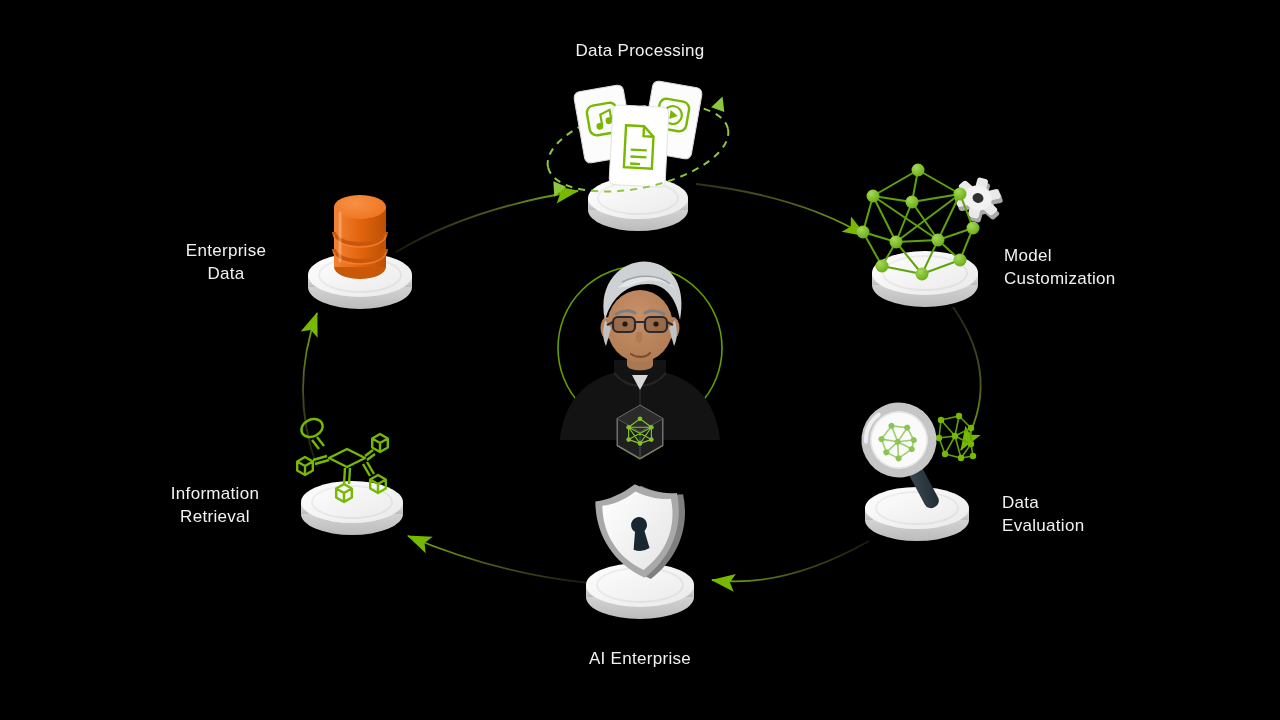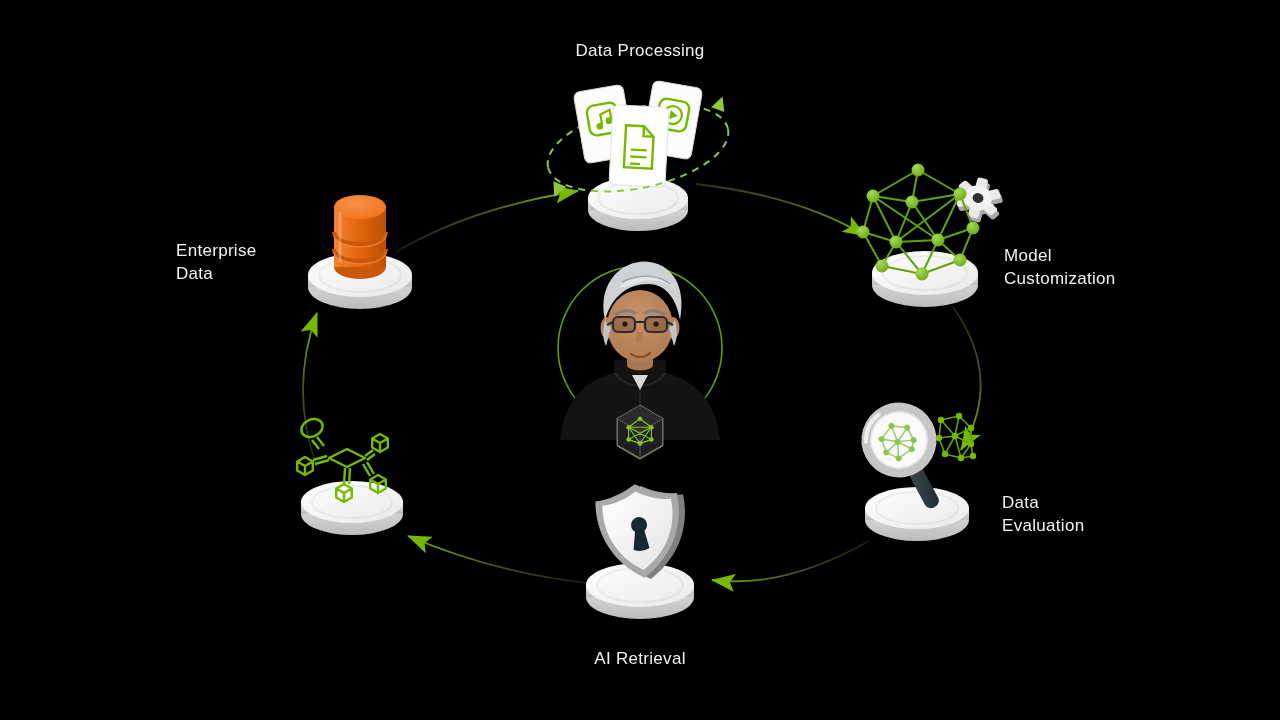"Enterprise Data" .ta-r { text-align: left -> center }
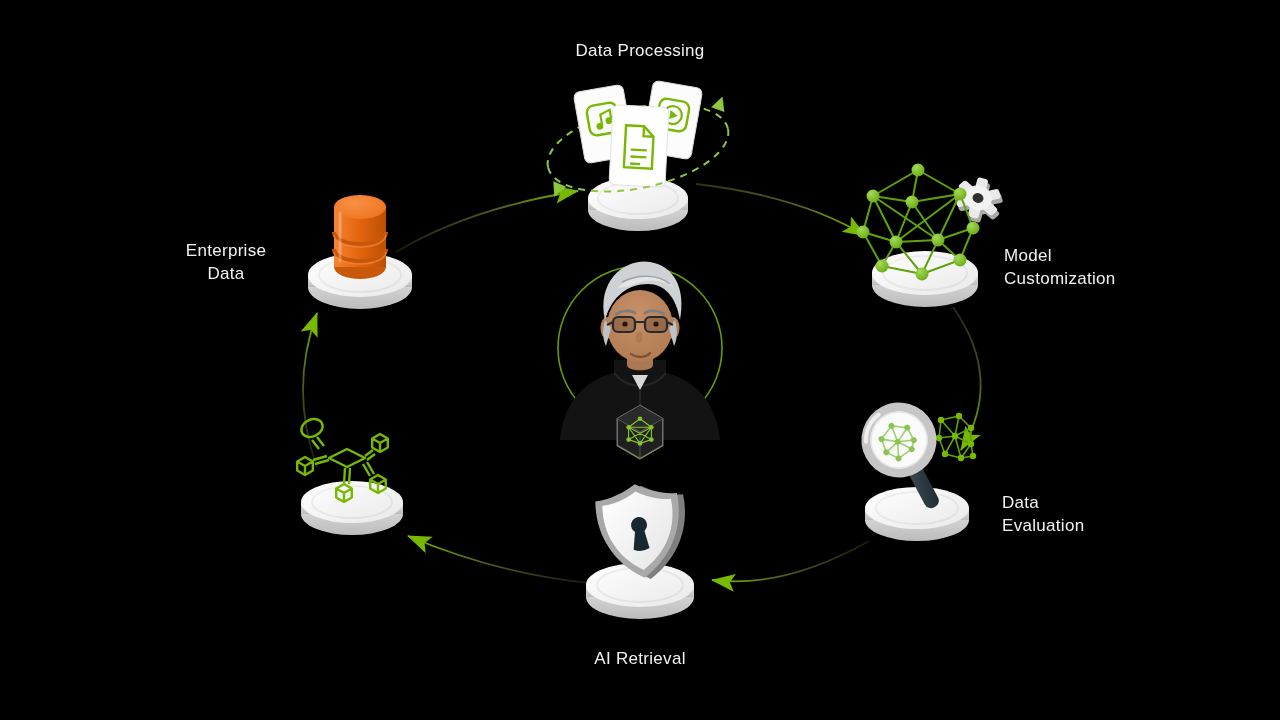"Information Retrieval" div.node-label { html: none -> <div>Information Retrieval</div> }
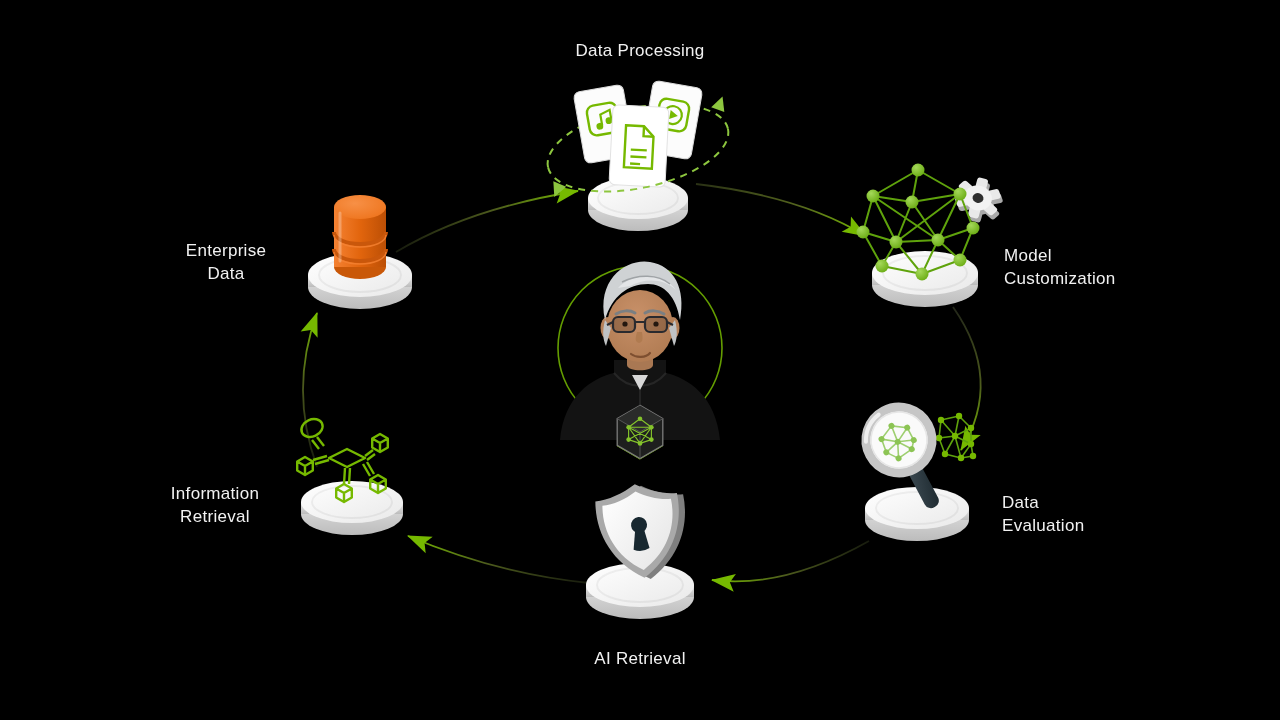"AI Retrieval" div.node-label { text: Retrieval -> Enterprise }
